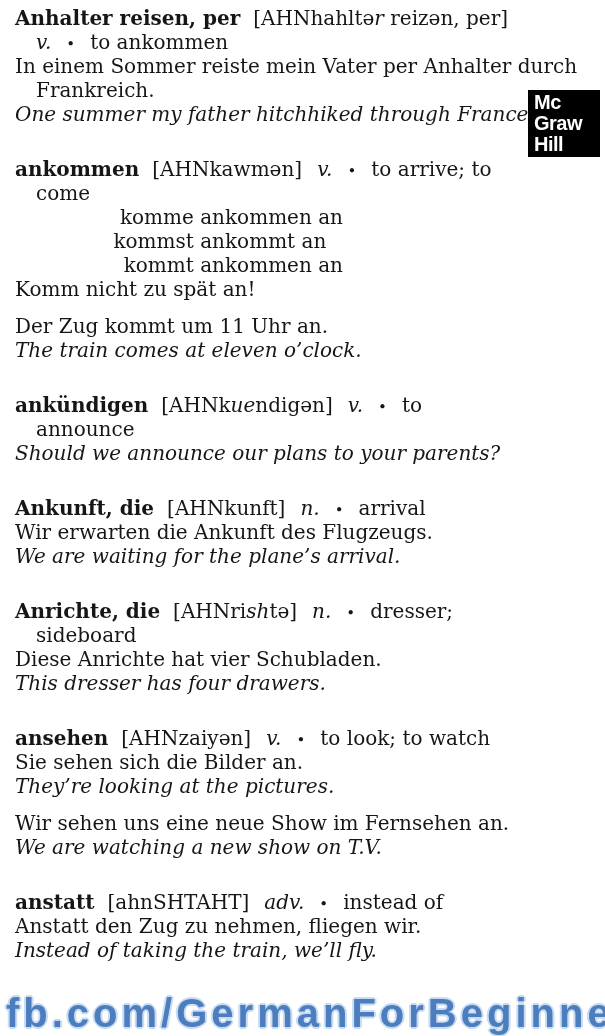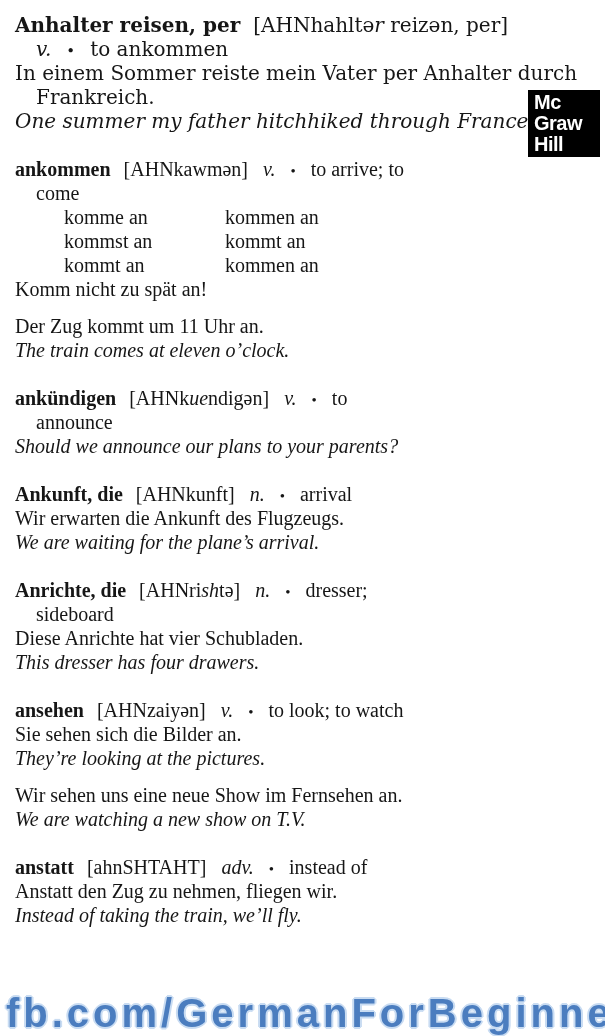"Anhalter reisen, per [AHNhahltər reizən," .page { padding: 13px 6px 0 15px -> 6px 6px 0 15px }
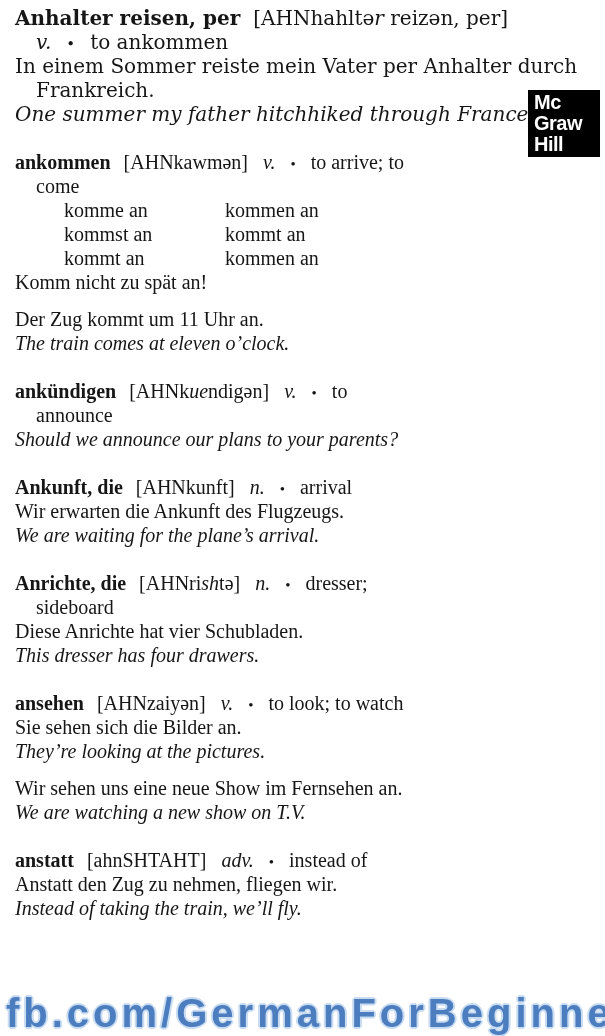"ankommen [AHNkawmən] v. • to" .block { font-family: Liberation Serif, serif -> none; margin-top: 24px -> 31px }
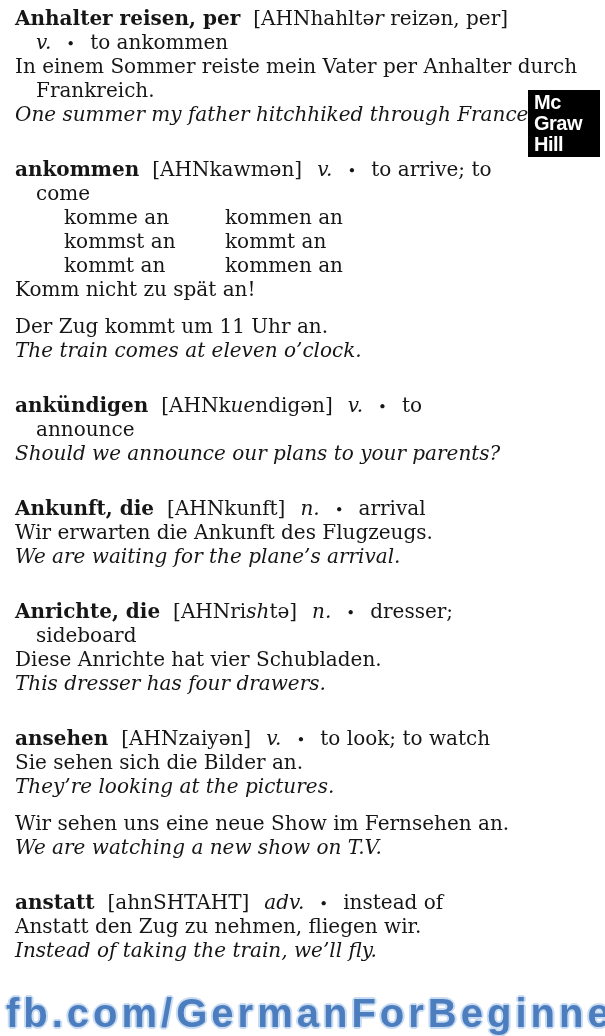"komme an" .c1 { text-align: none -> right }
